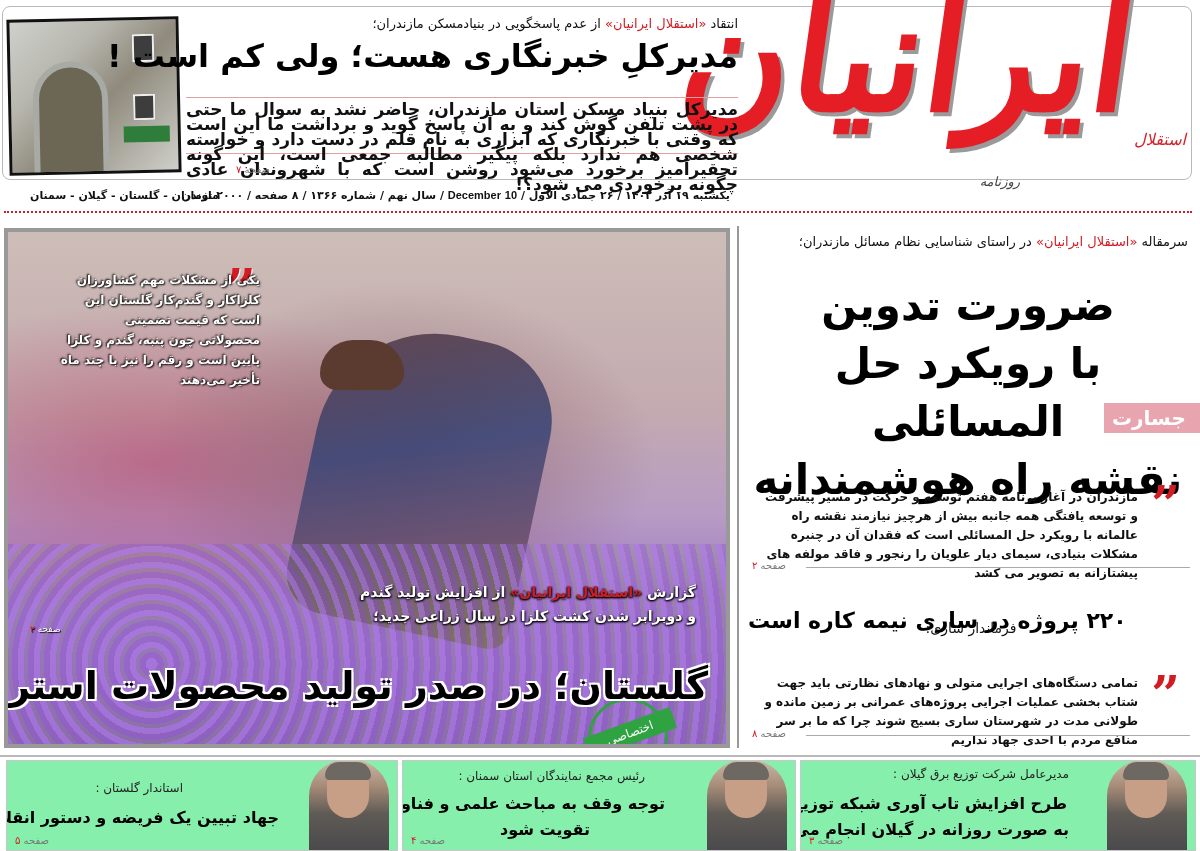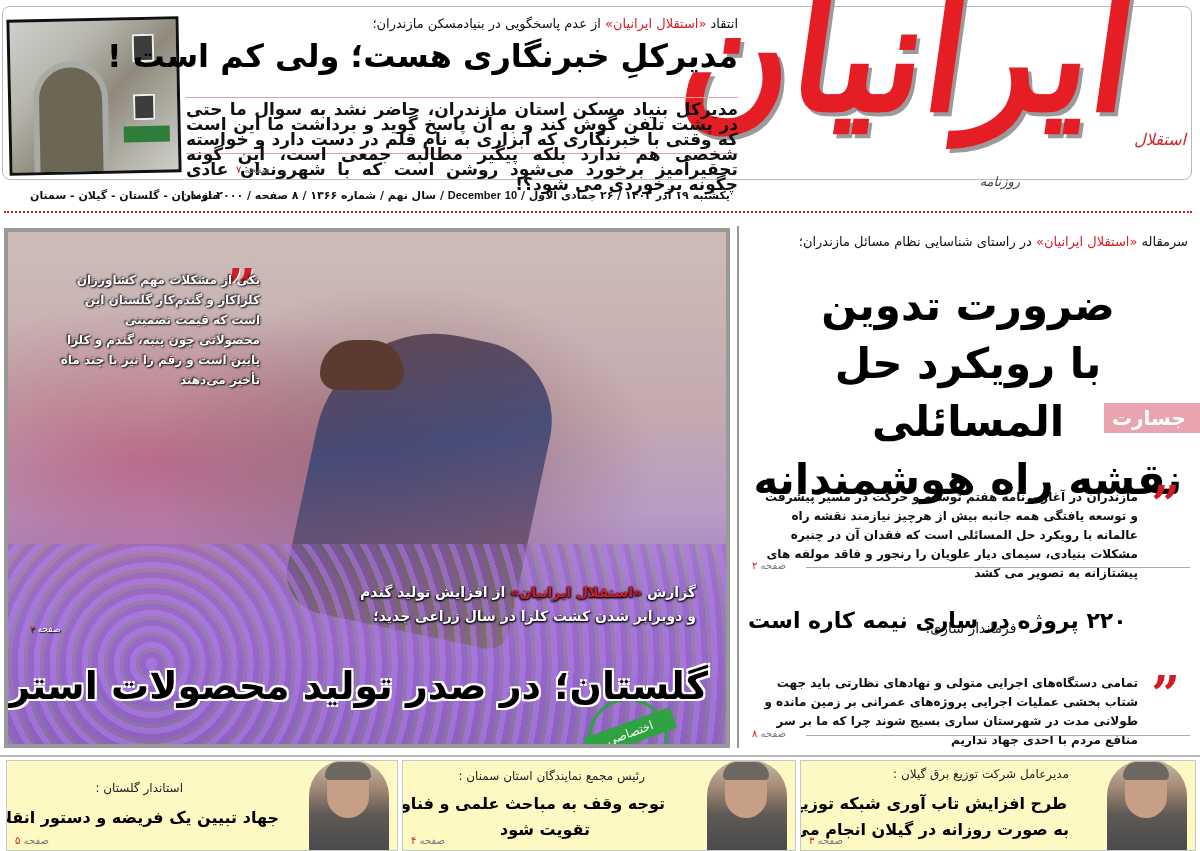"رئیس مجمع نمایندگان استان سمنان" .bbox { background: #fef9c3 -> #86efac }
